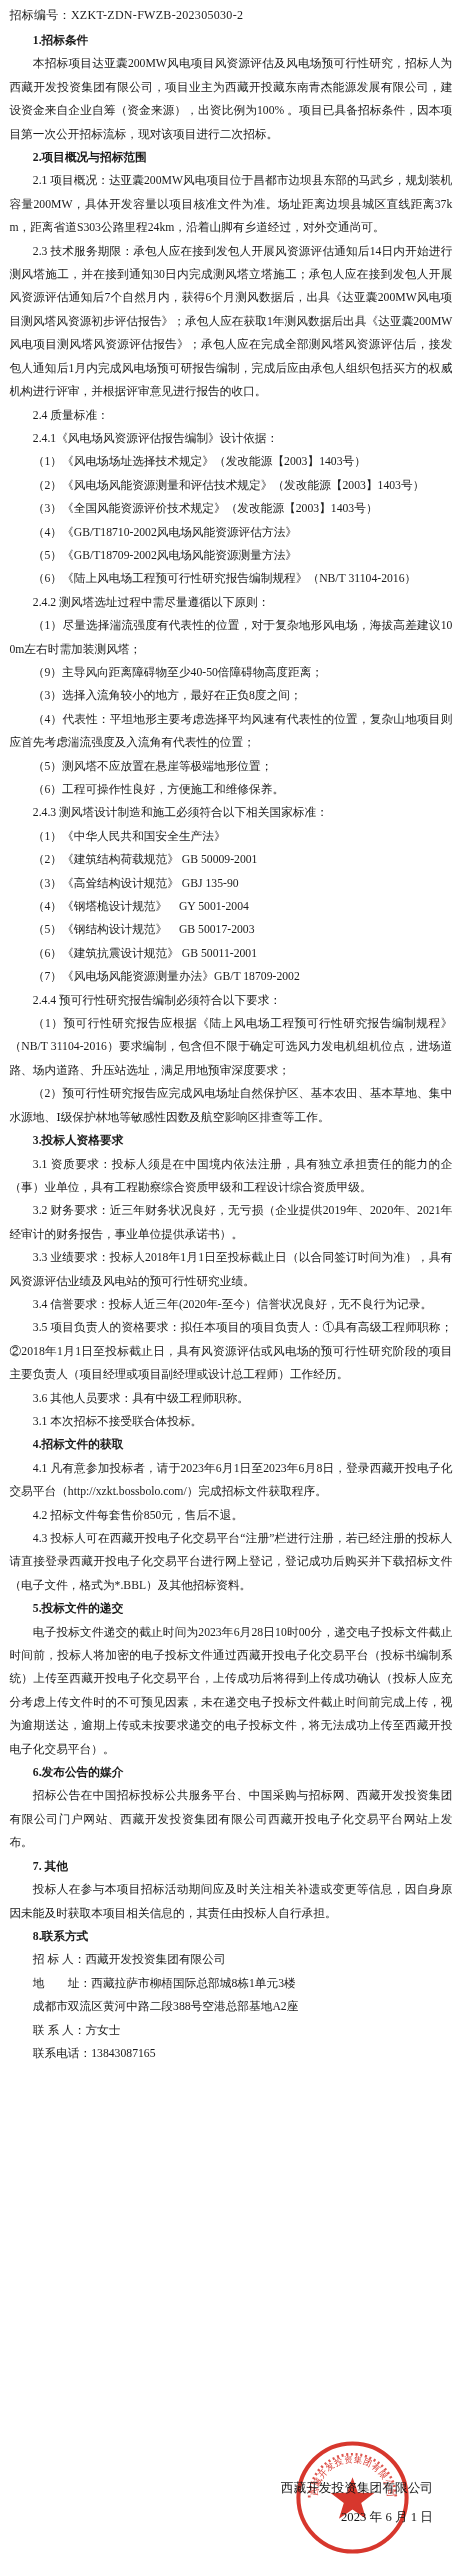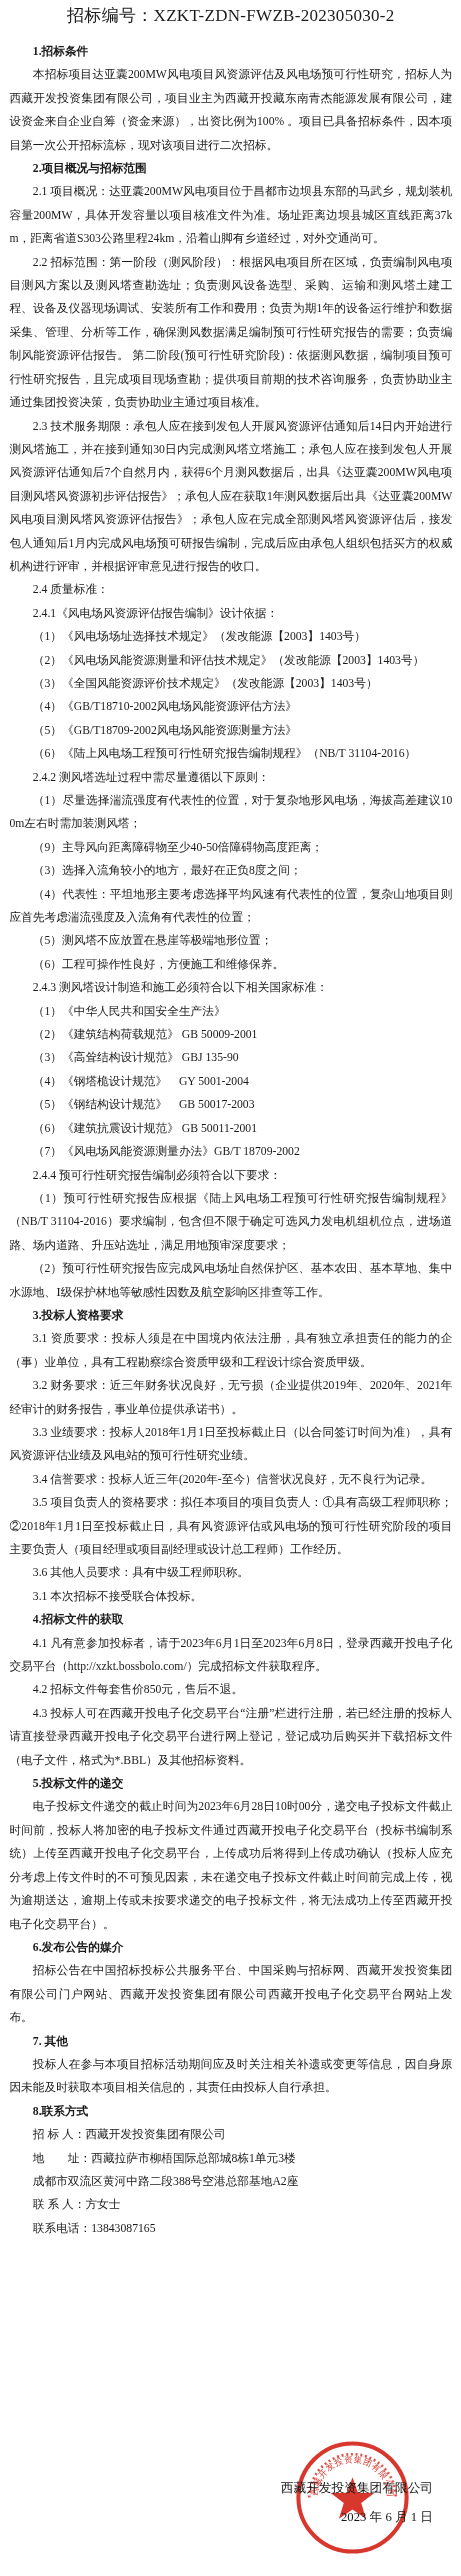"招标编号：XZKT-ZDN-FWZB-202305030-2" .title { font-size: 17px -> 12px; margin: 0 0 13px 0 -> 0 0 2px 0; text-align: center -> left }
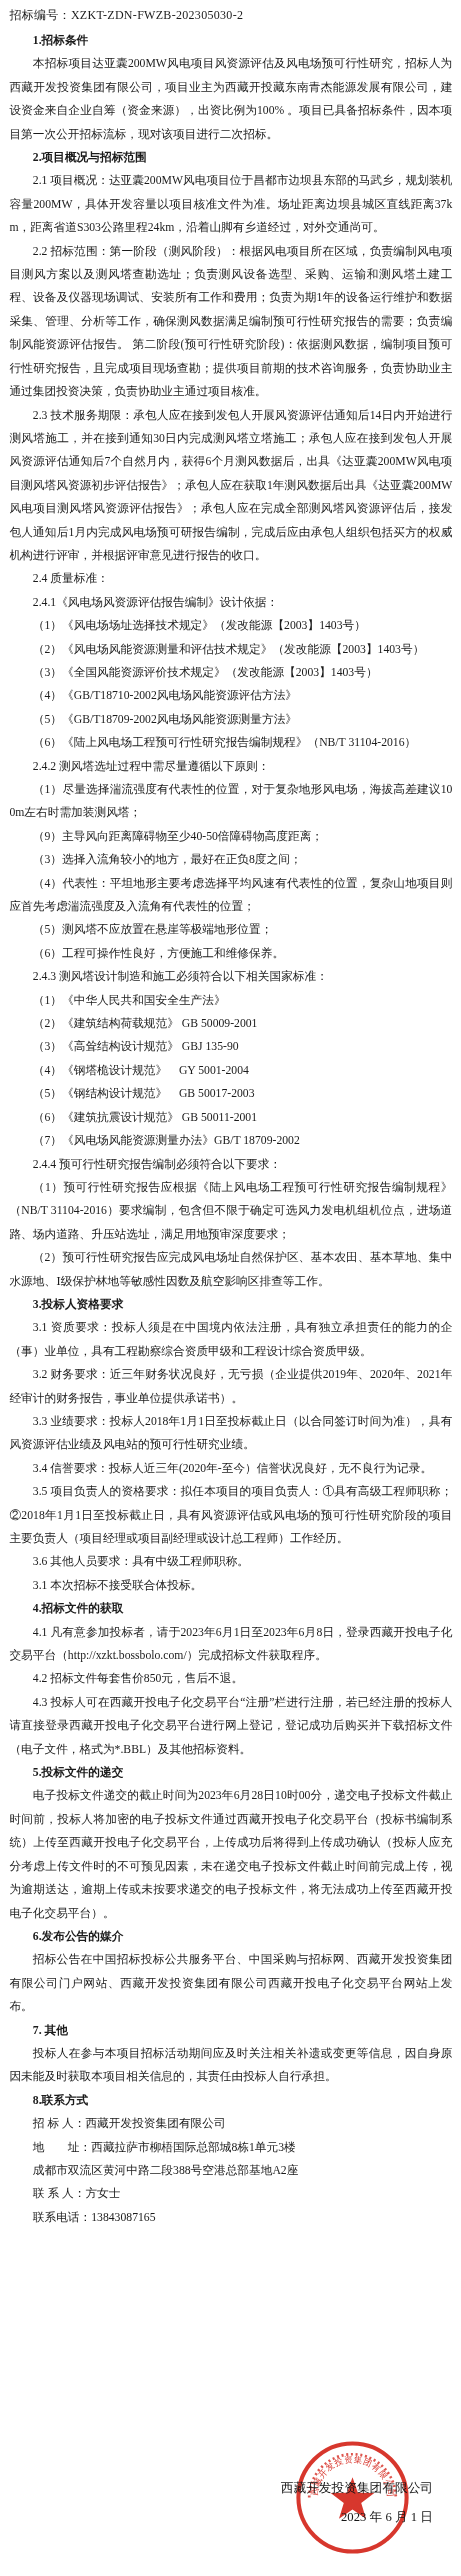"2.2" p.blk { html: <p>2.2 招标范围：第一阶段（测风阶段）：根据风电项目所在区域，负责编制风电项目测风方案以及测风塔查勘选址；负责测风设备选型、采购、运输和测风塔土建工程、设备及仪器现场调试、安装所有工作和费用；负责为期1年的设备运行维护和数据采集、管理、分析等工作，确保测风数据满足编制预可行性研究报告的需要；负责编制风能资源评估报告。 第二阶段(预可行性研究阶段)：依据测风数据，编制项目预可行性研究报告，且完成项目现场查勘；提供项目前期的技术咨询服务，负责协助业主通过集团投资决策，负责协助业主通过项目核准。</p> -> none }
